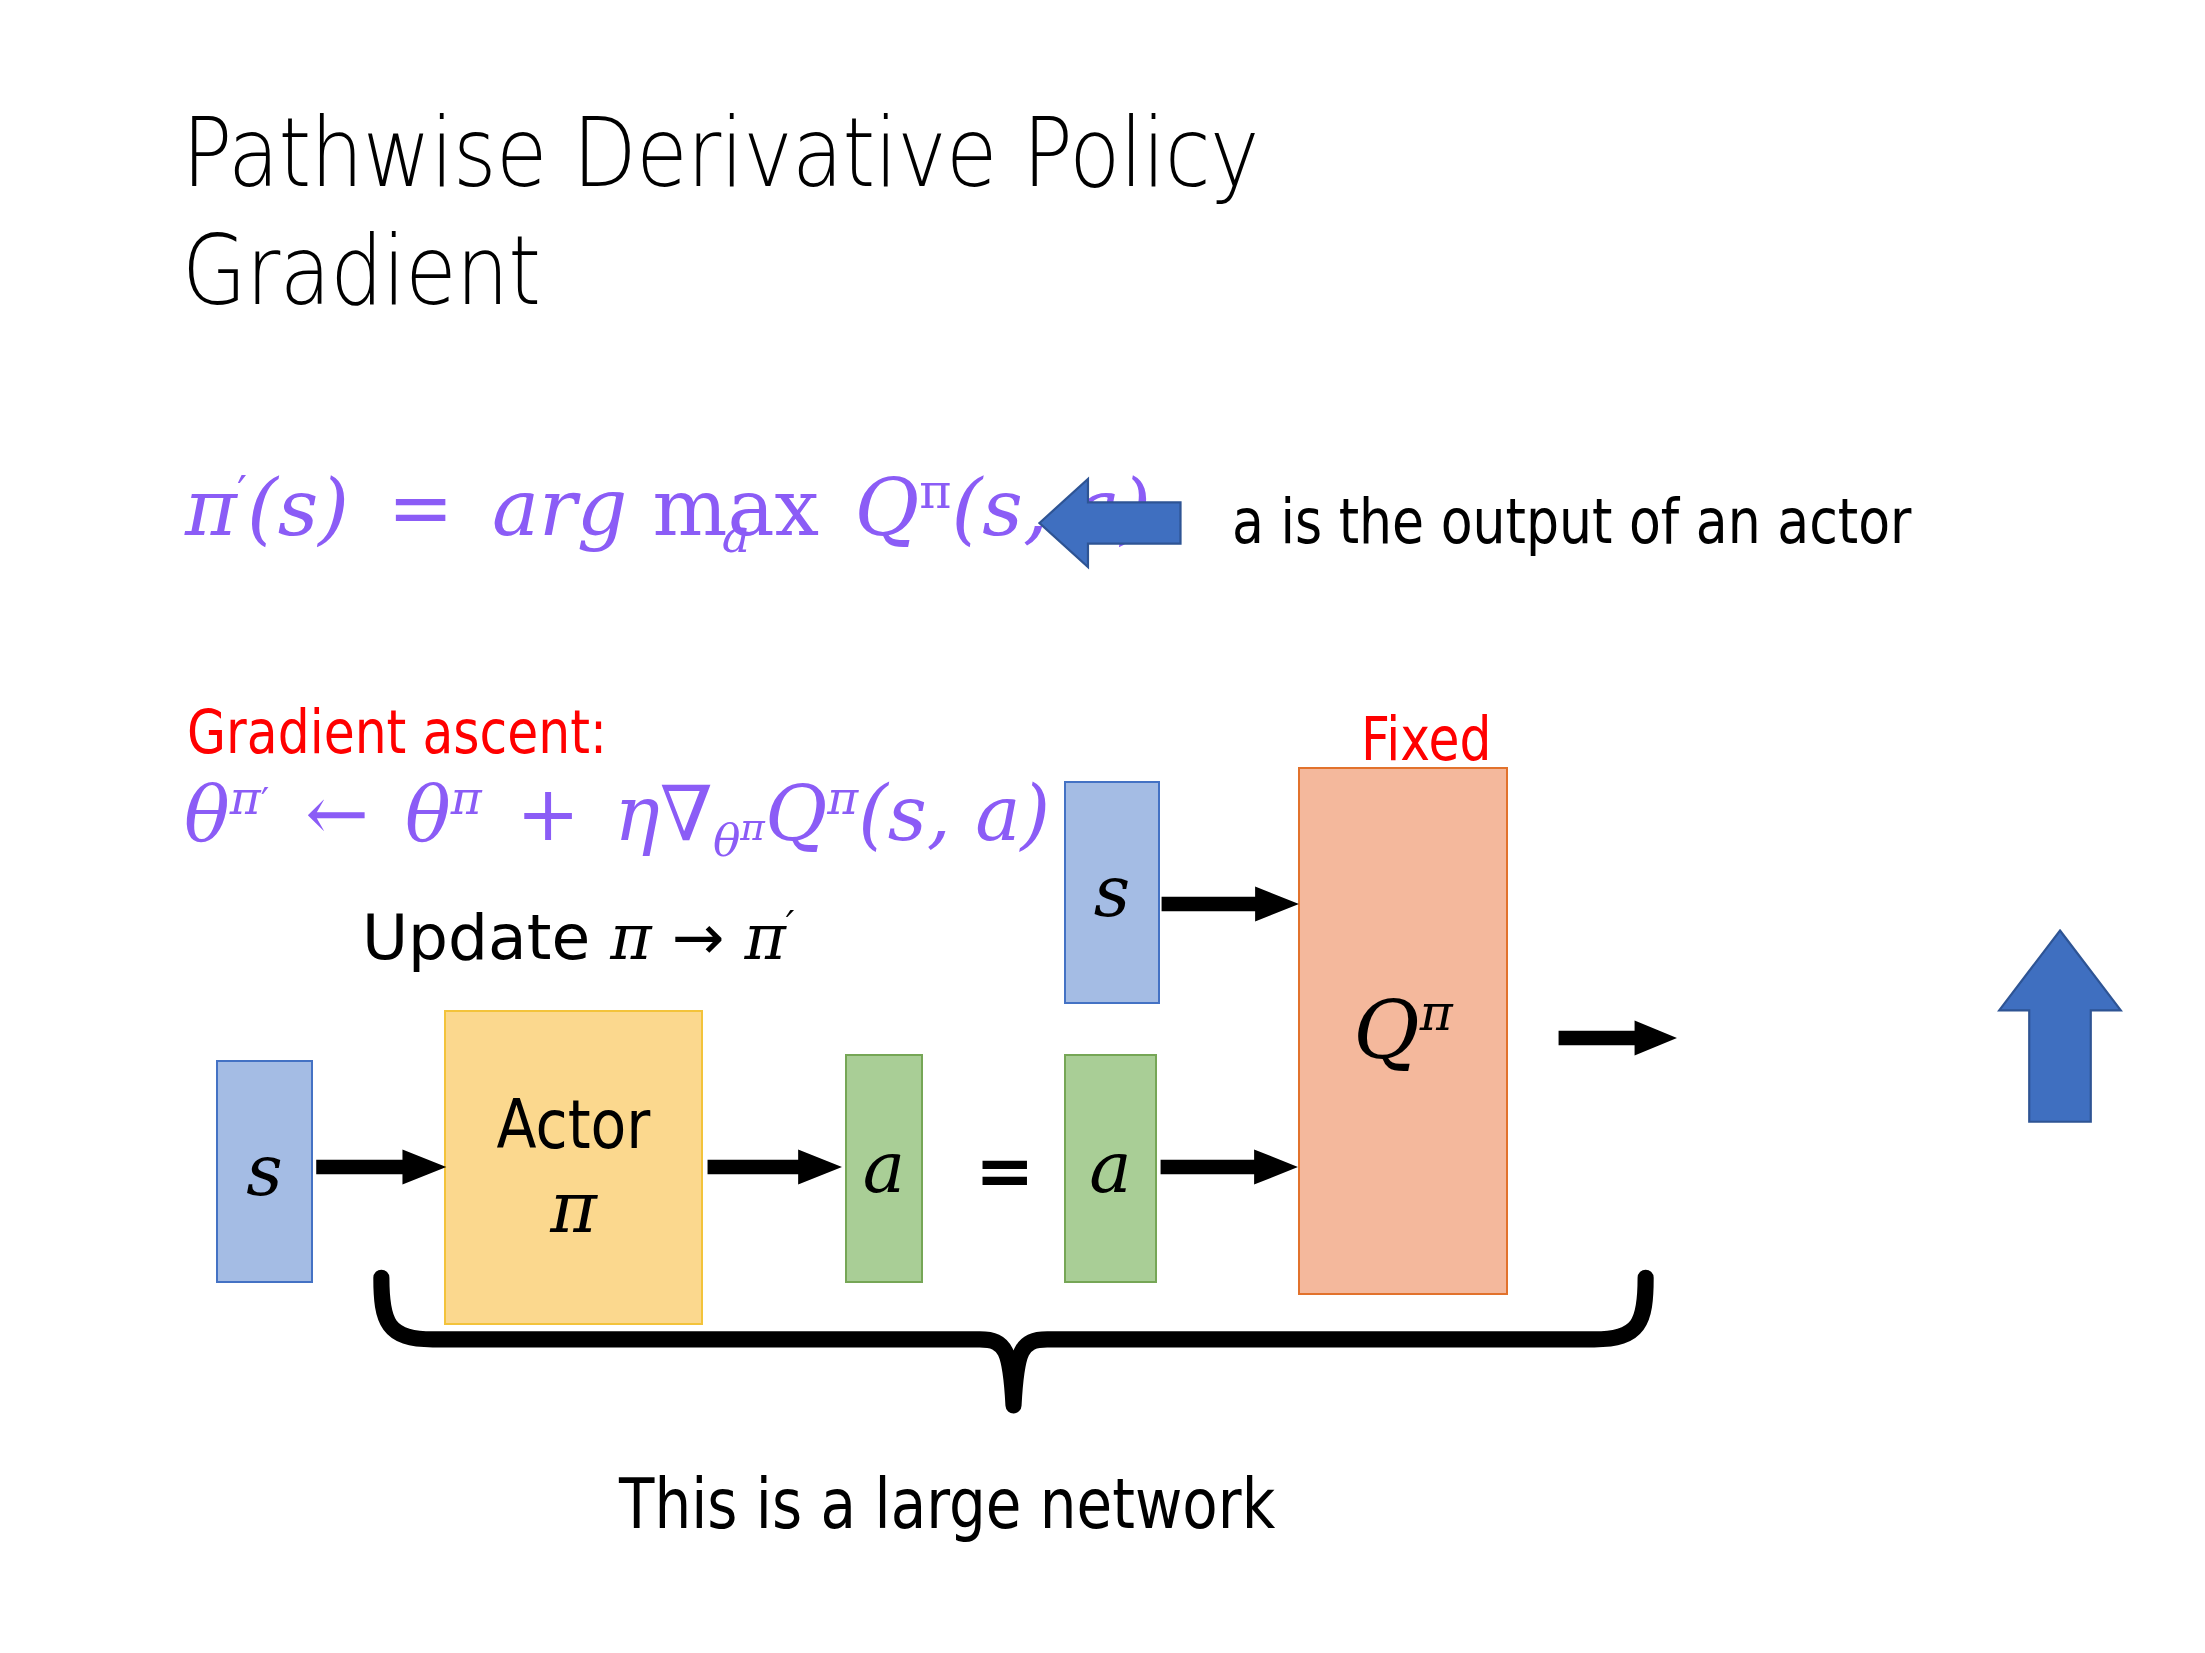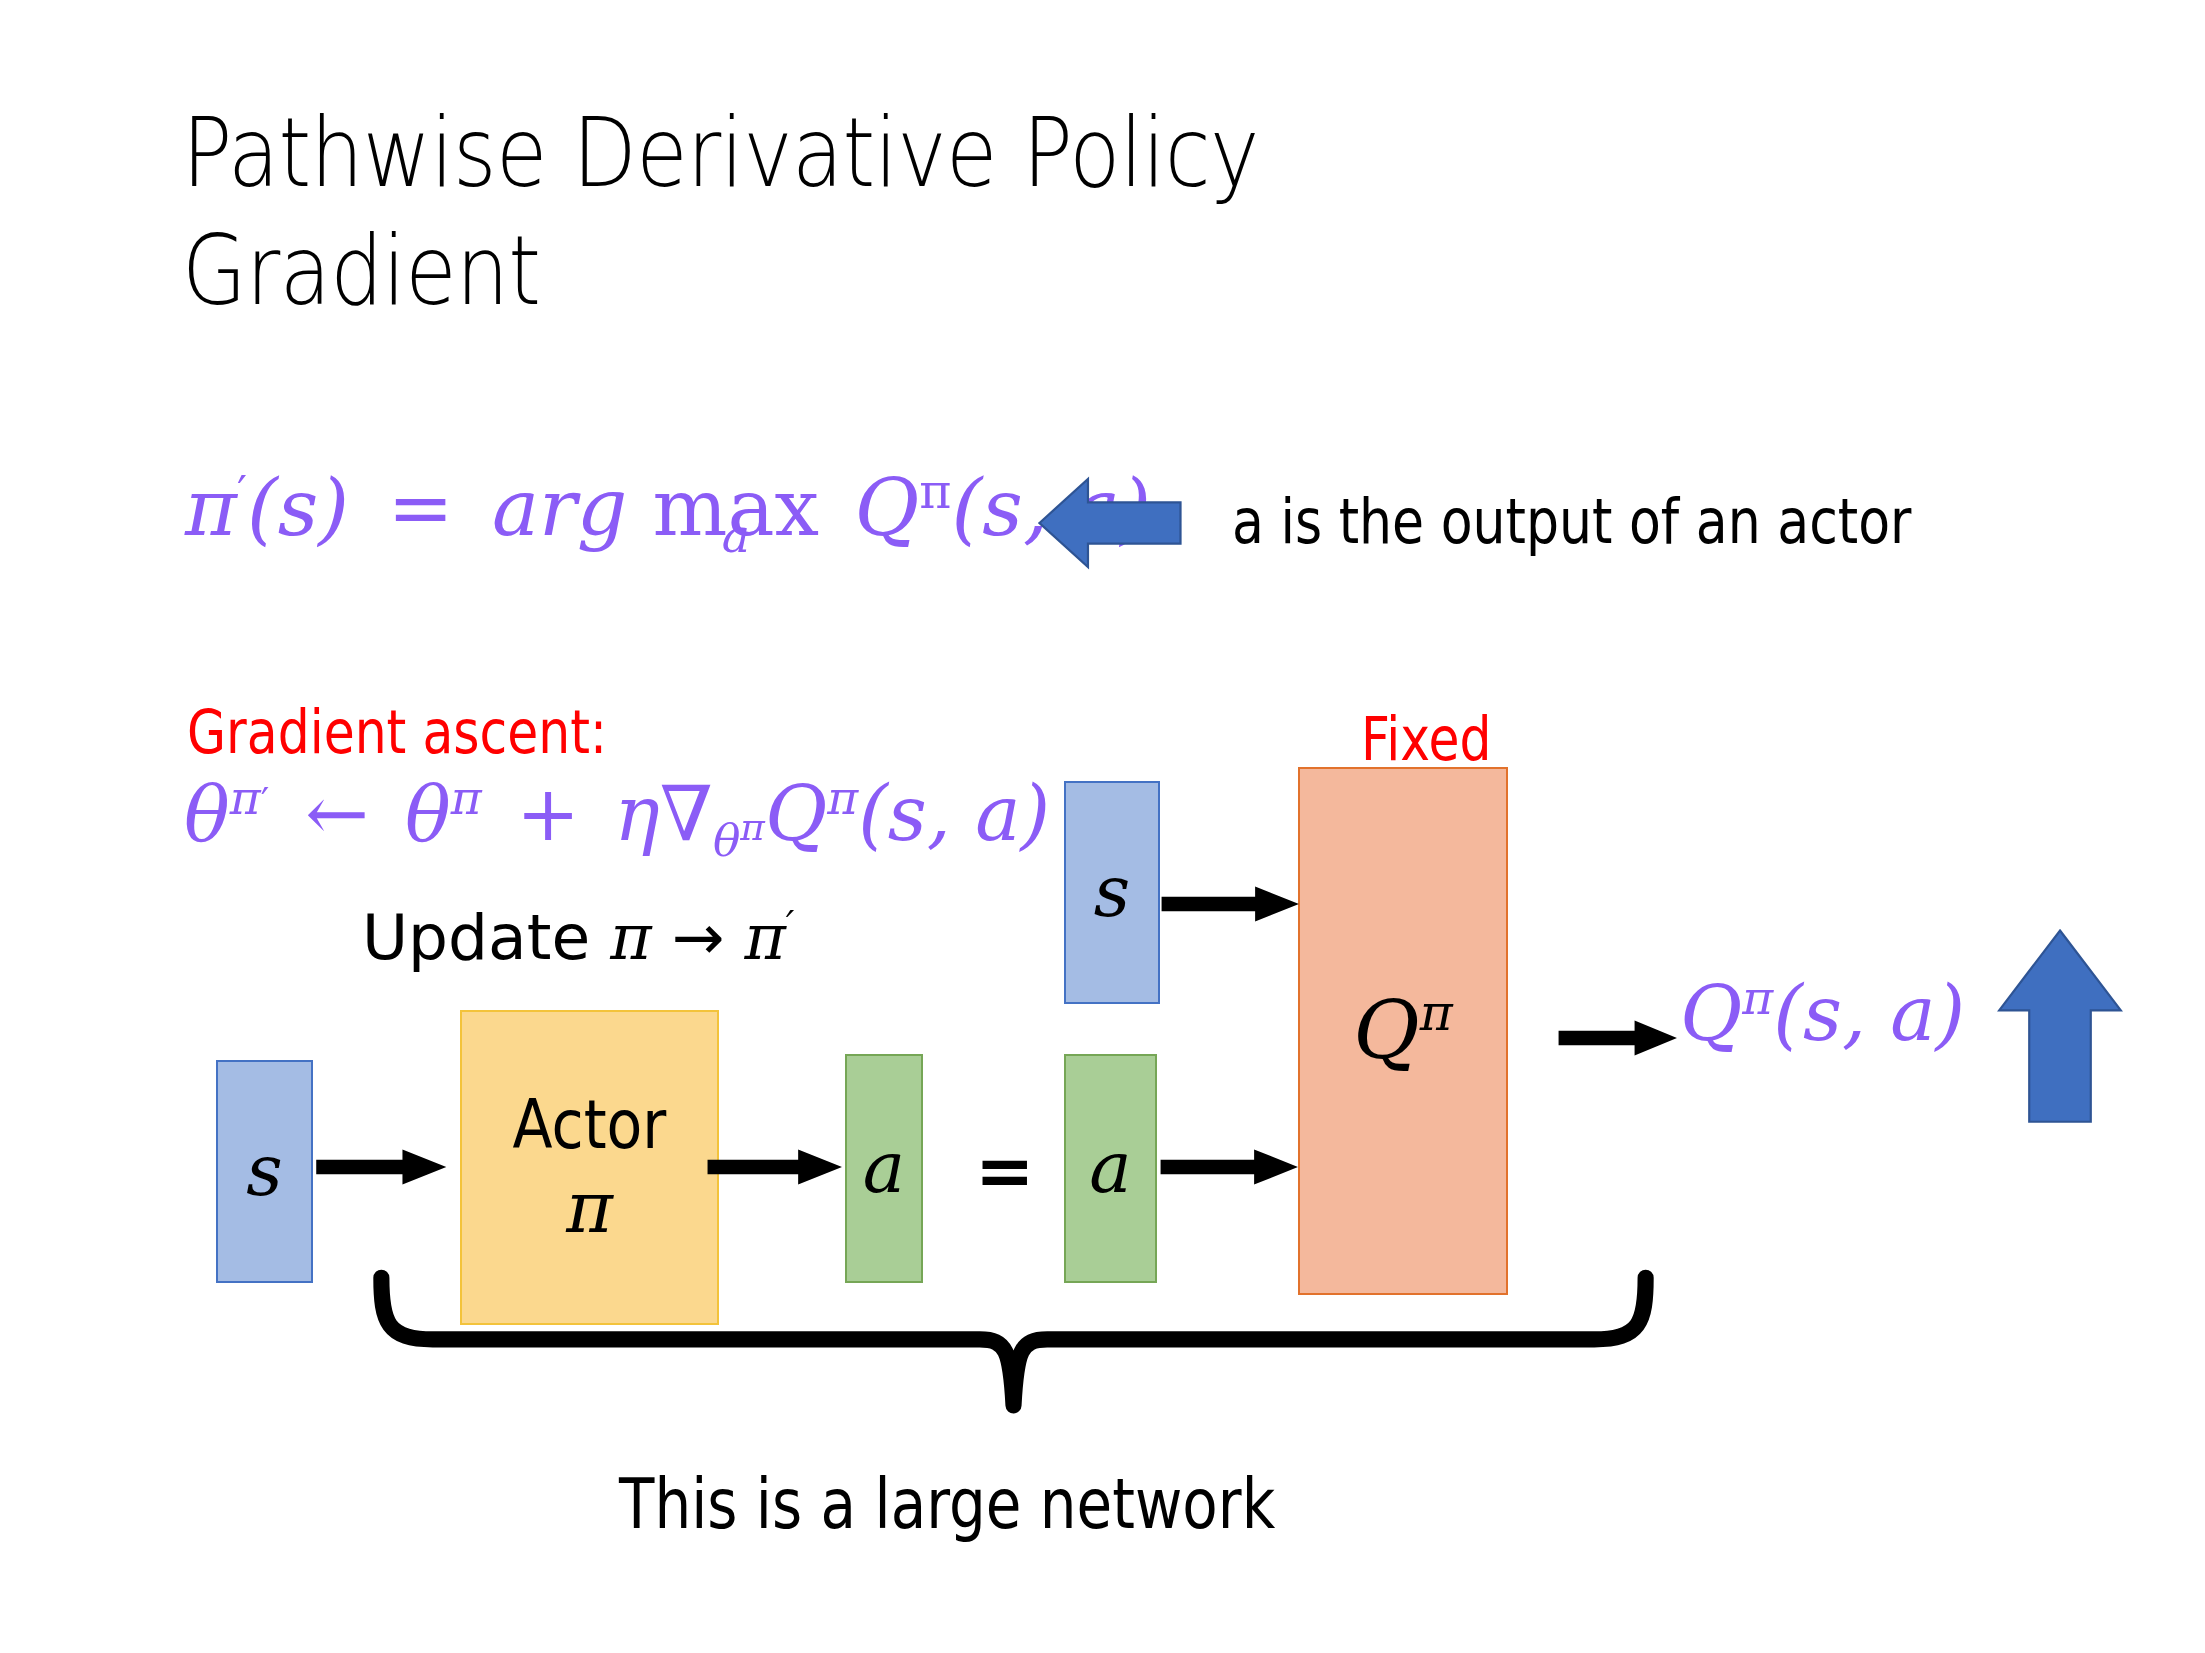"Qπ(s, a)" div.abs { html: <div> <span>Q</span><sup>π</sup><span>(s, a)</span> </div> -> none }
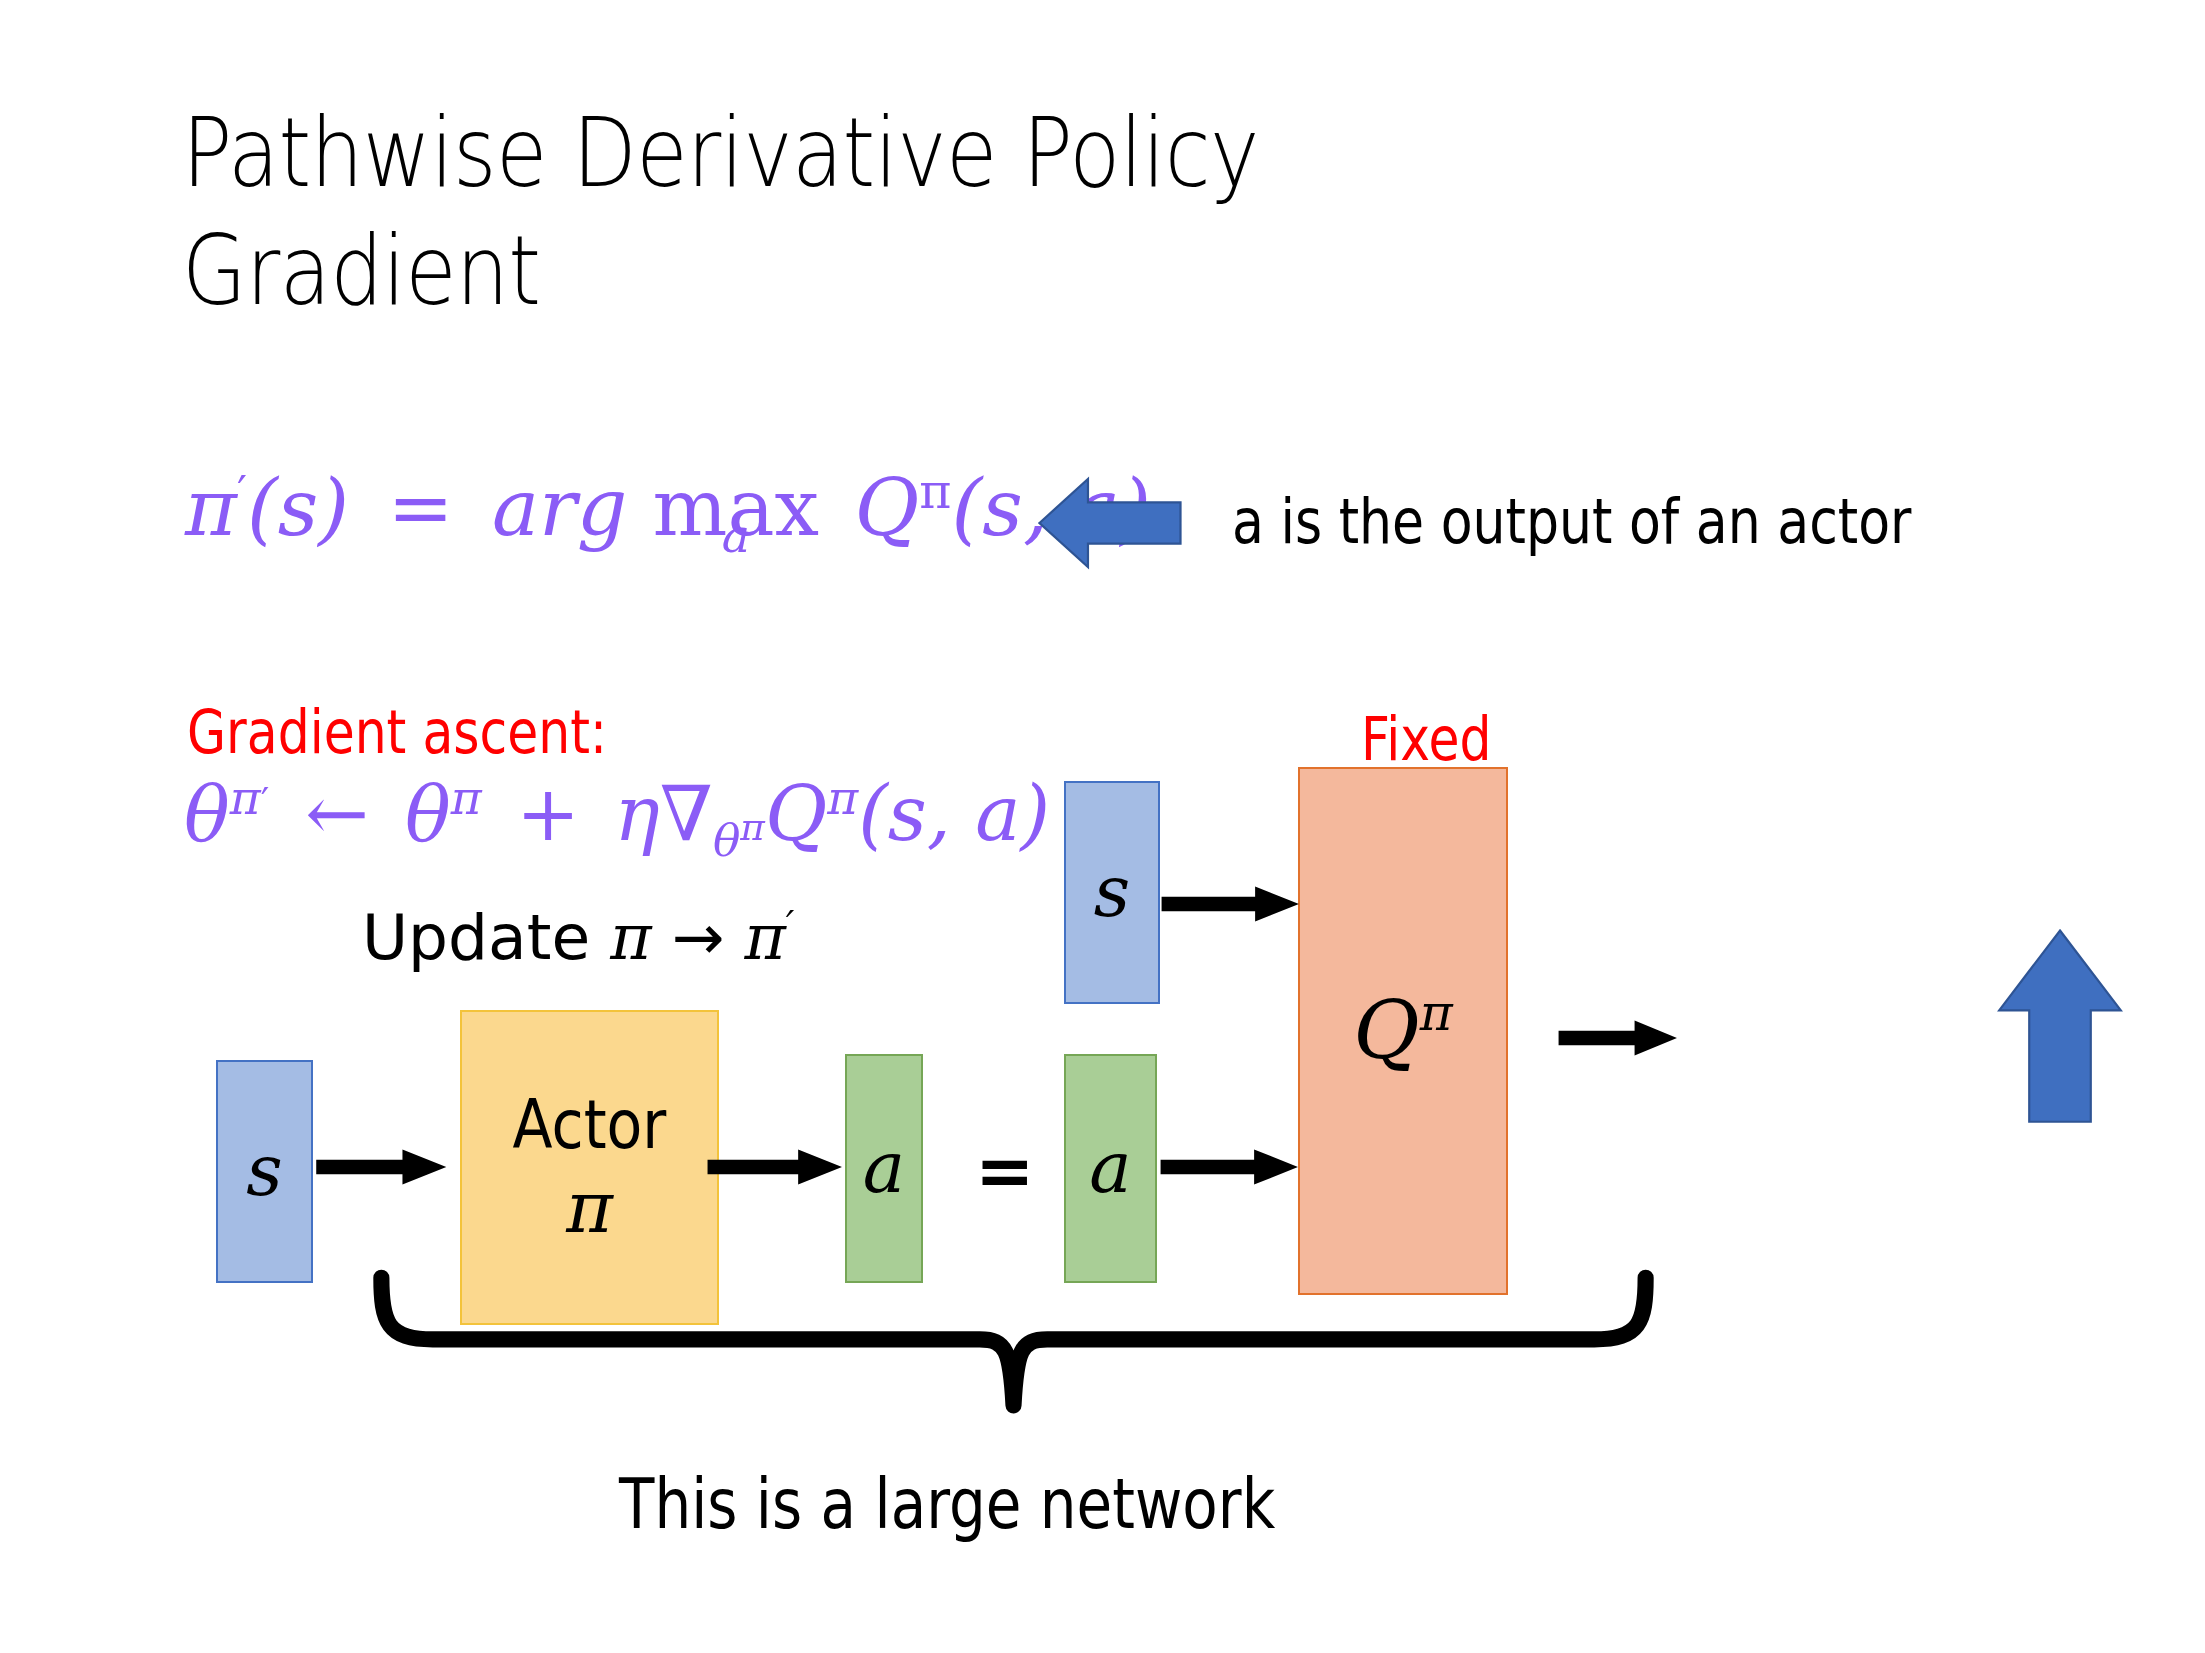"Actor" #box-actor { left: 460px -> 444px }
